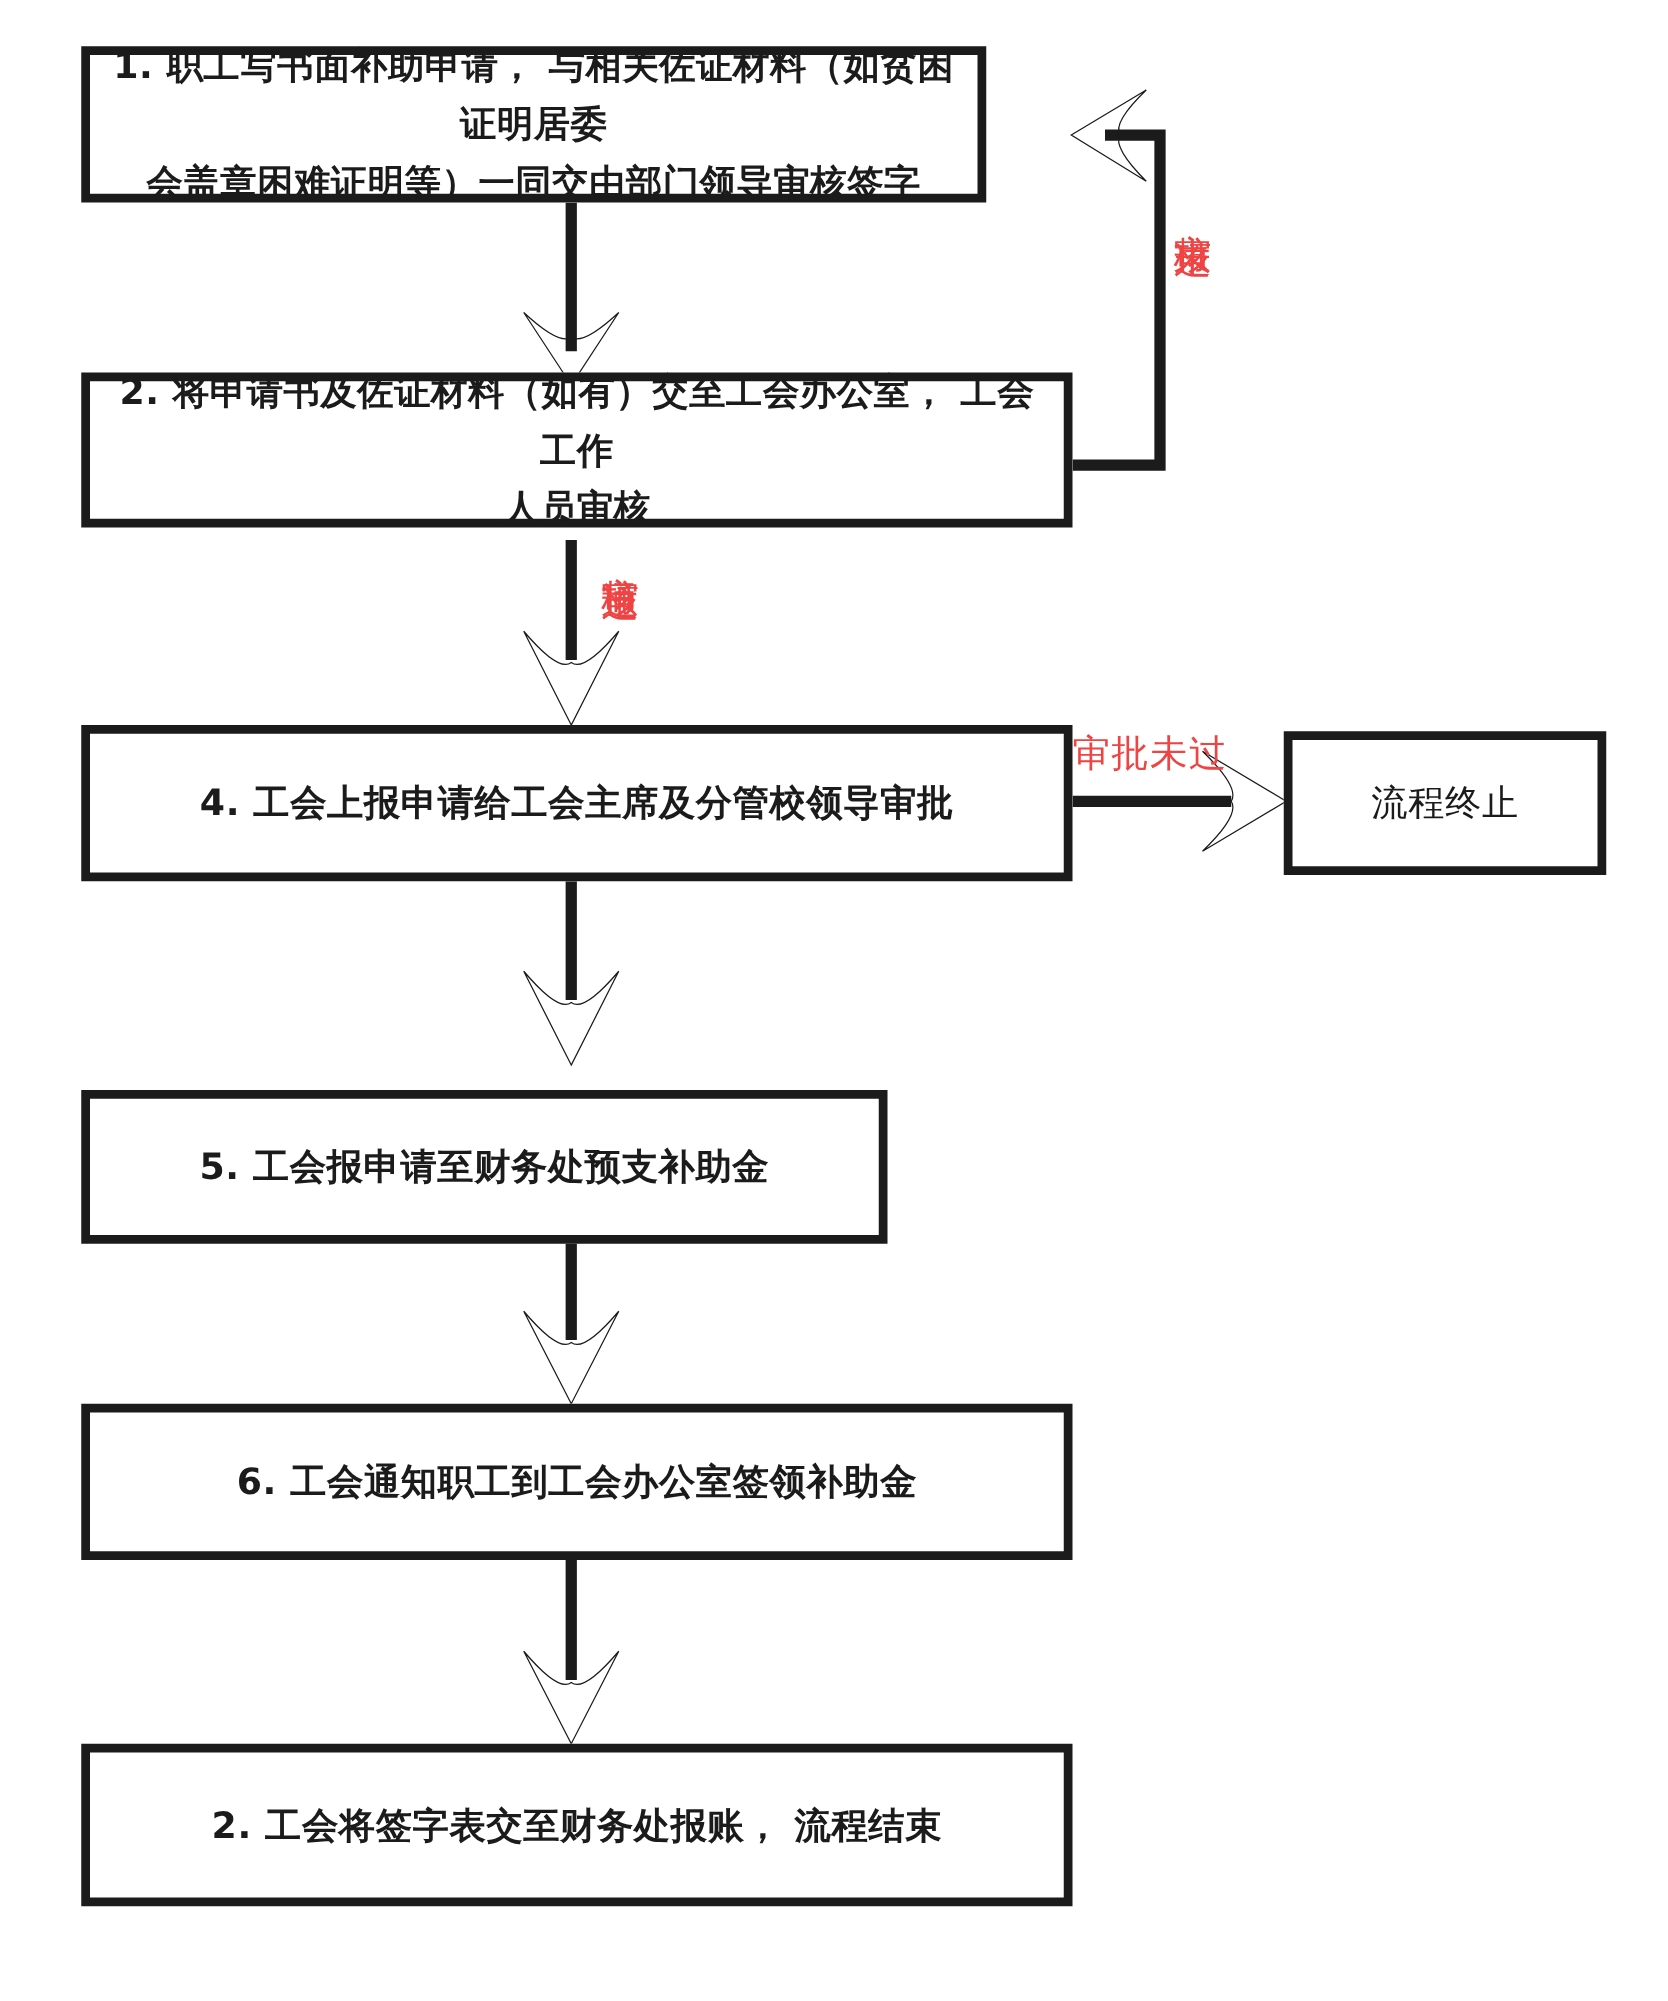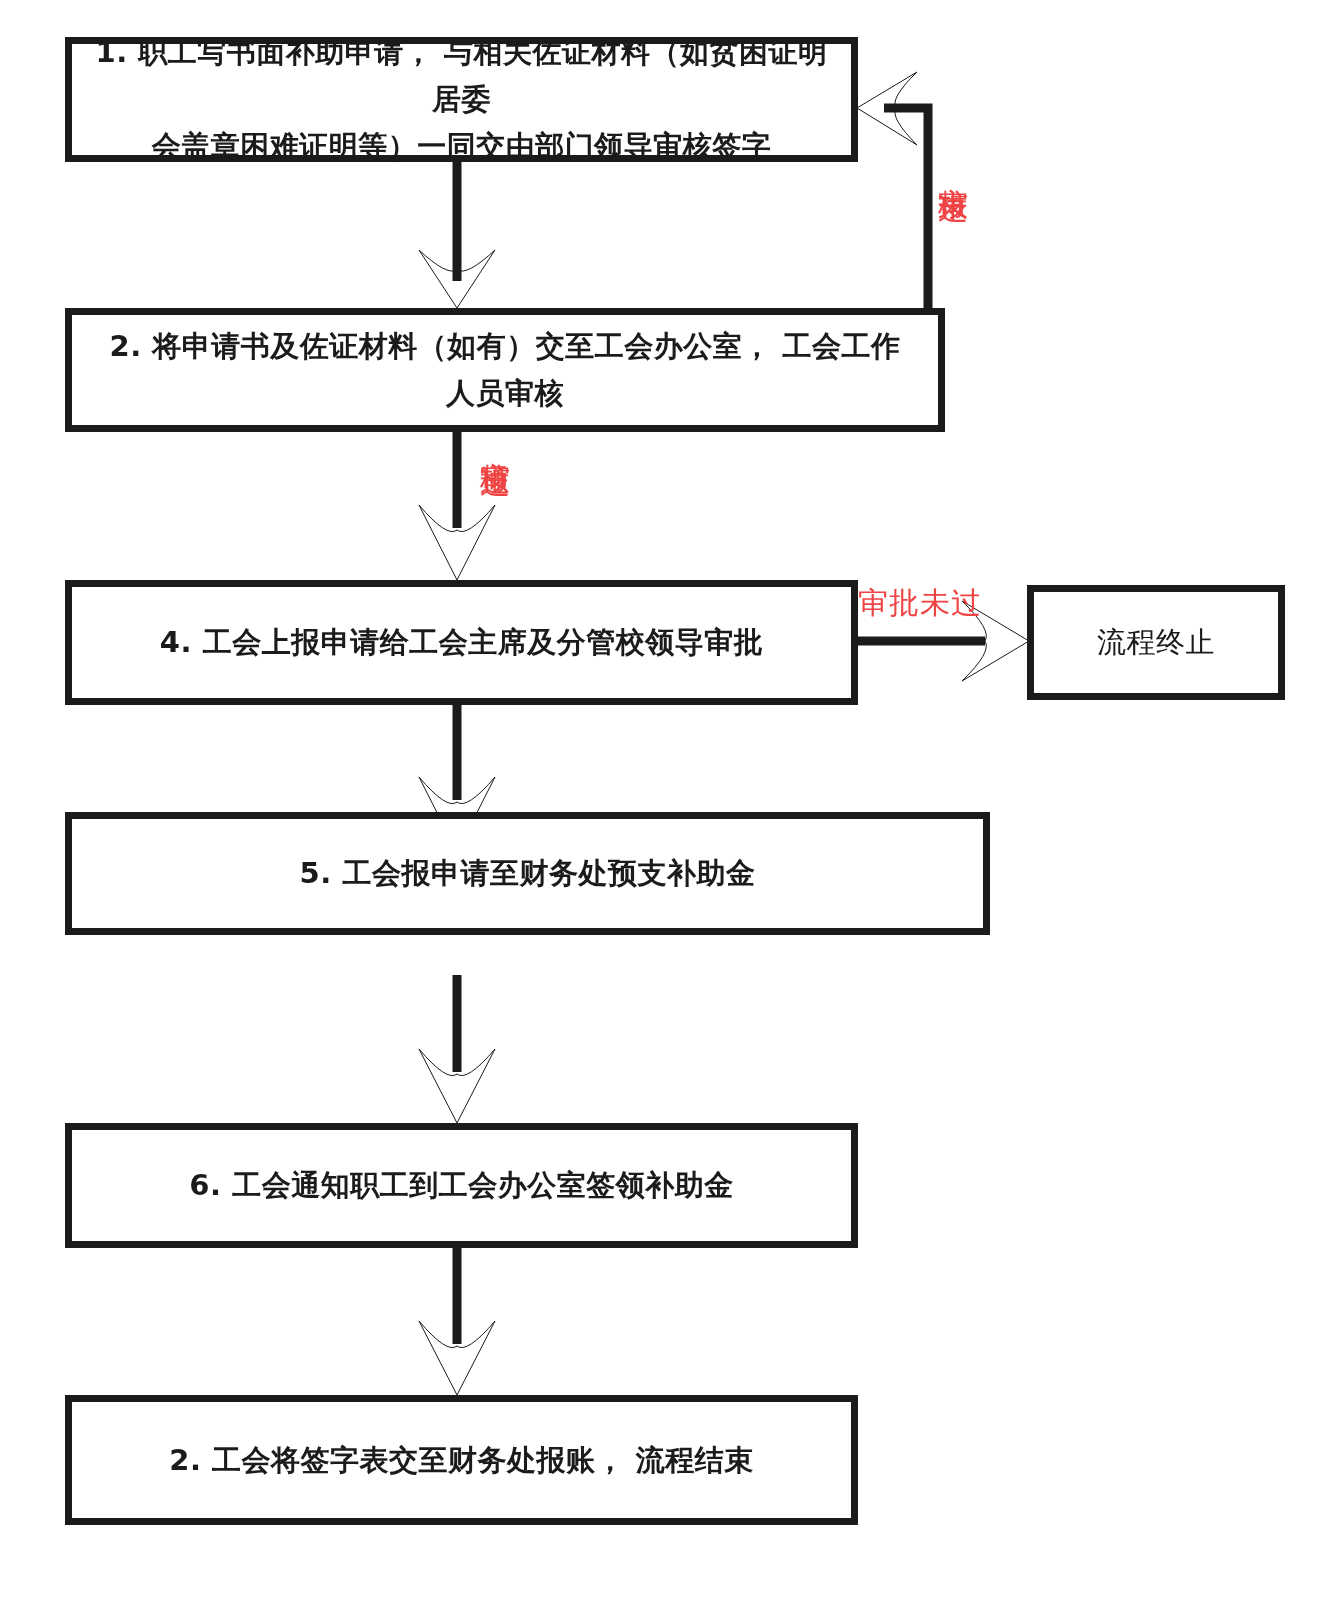"1. 职工写书面补助申请， 与相关佐证材料（如贫困证明居委" div.node { width: 793px -> 724px }
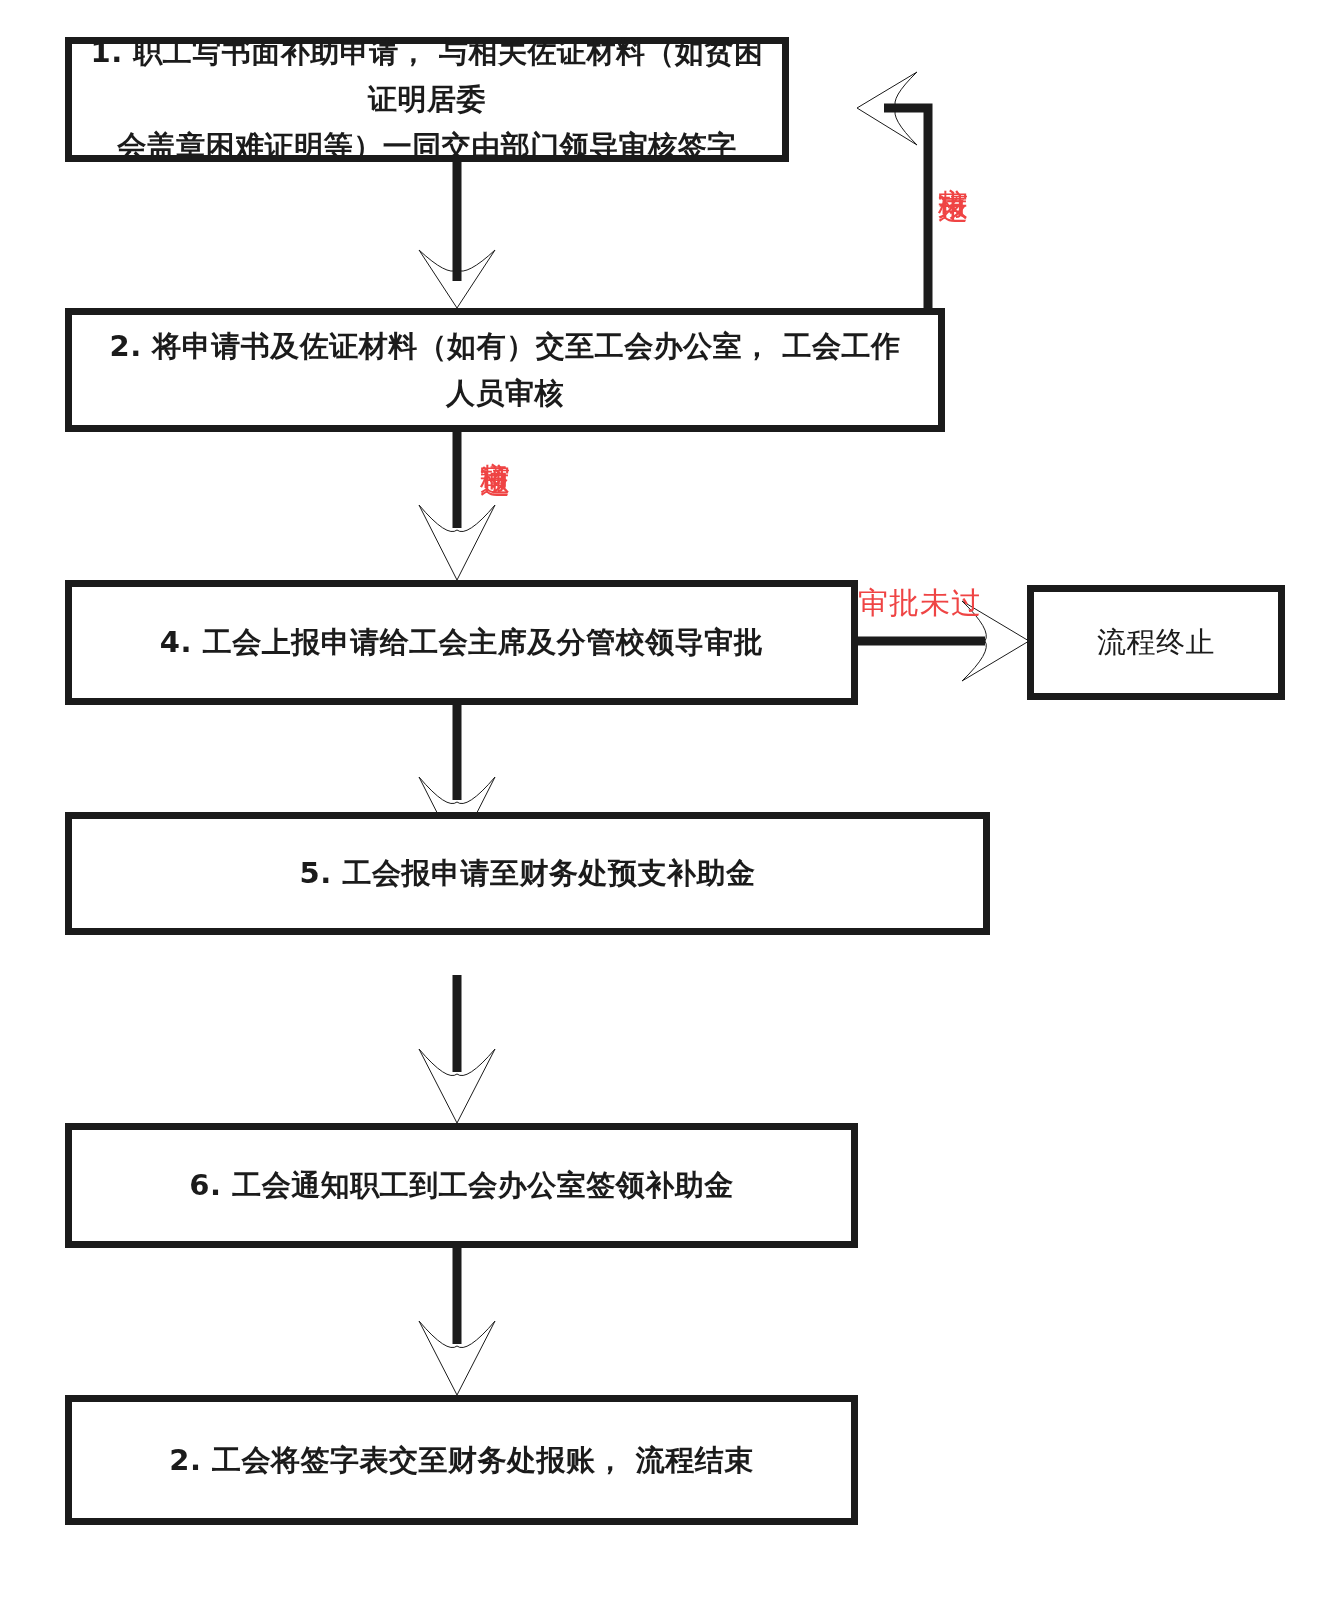"2. 将申请书及佐证材料（如有）交至工会办公室， 工会工作" div.node { top: 308px -> 298px; width: 880px -> 793px }
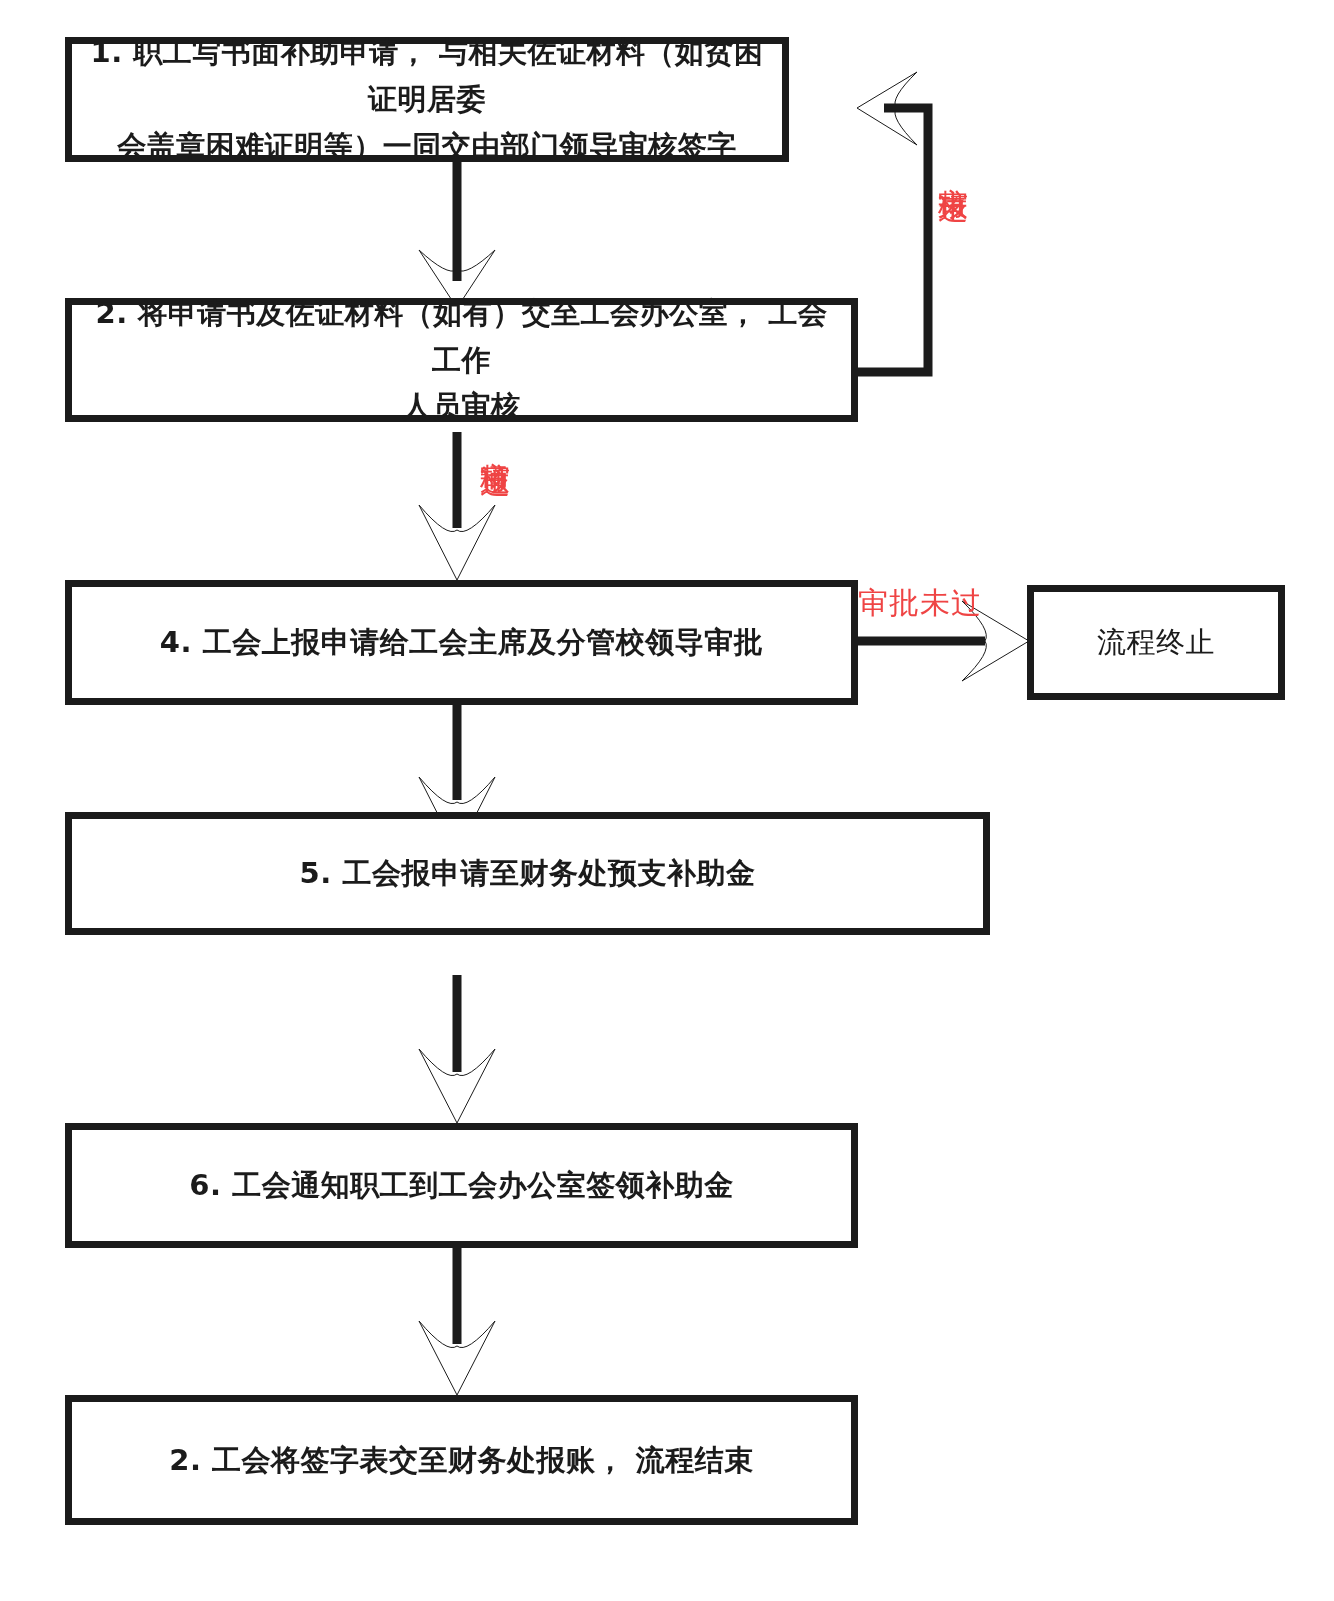"5. 工会报申请至财务处预支补助金" div.node { top: 812px -> 872px; width: 925px -> 645px }
